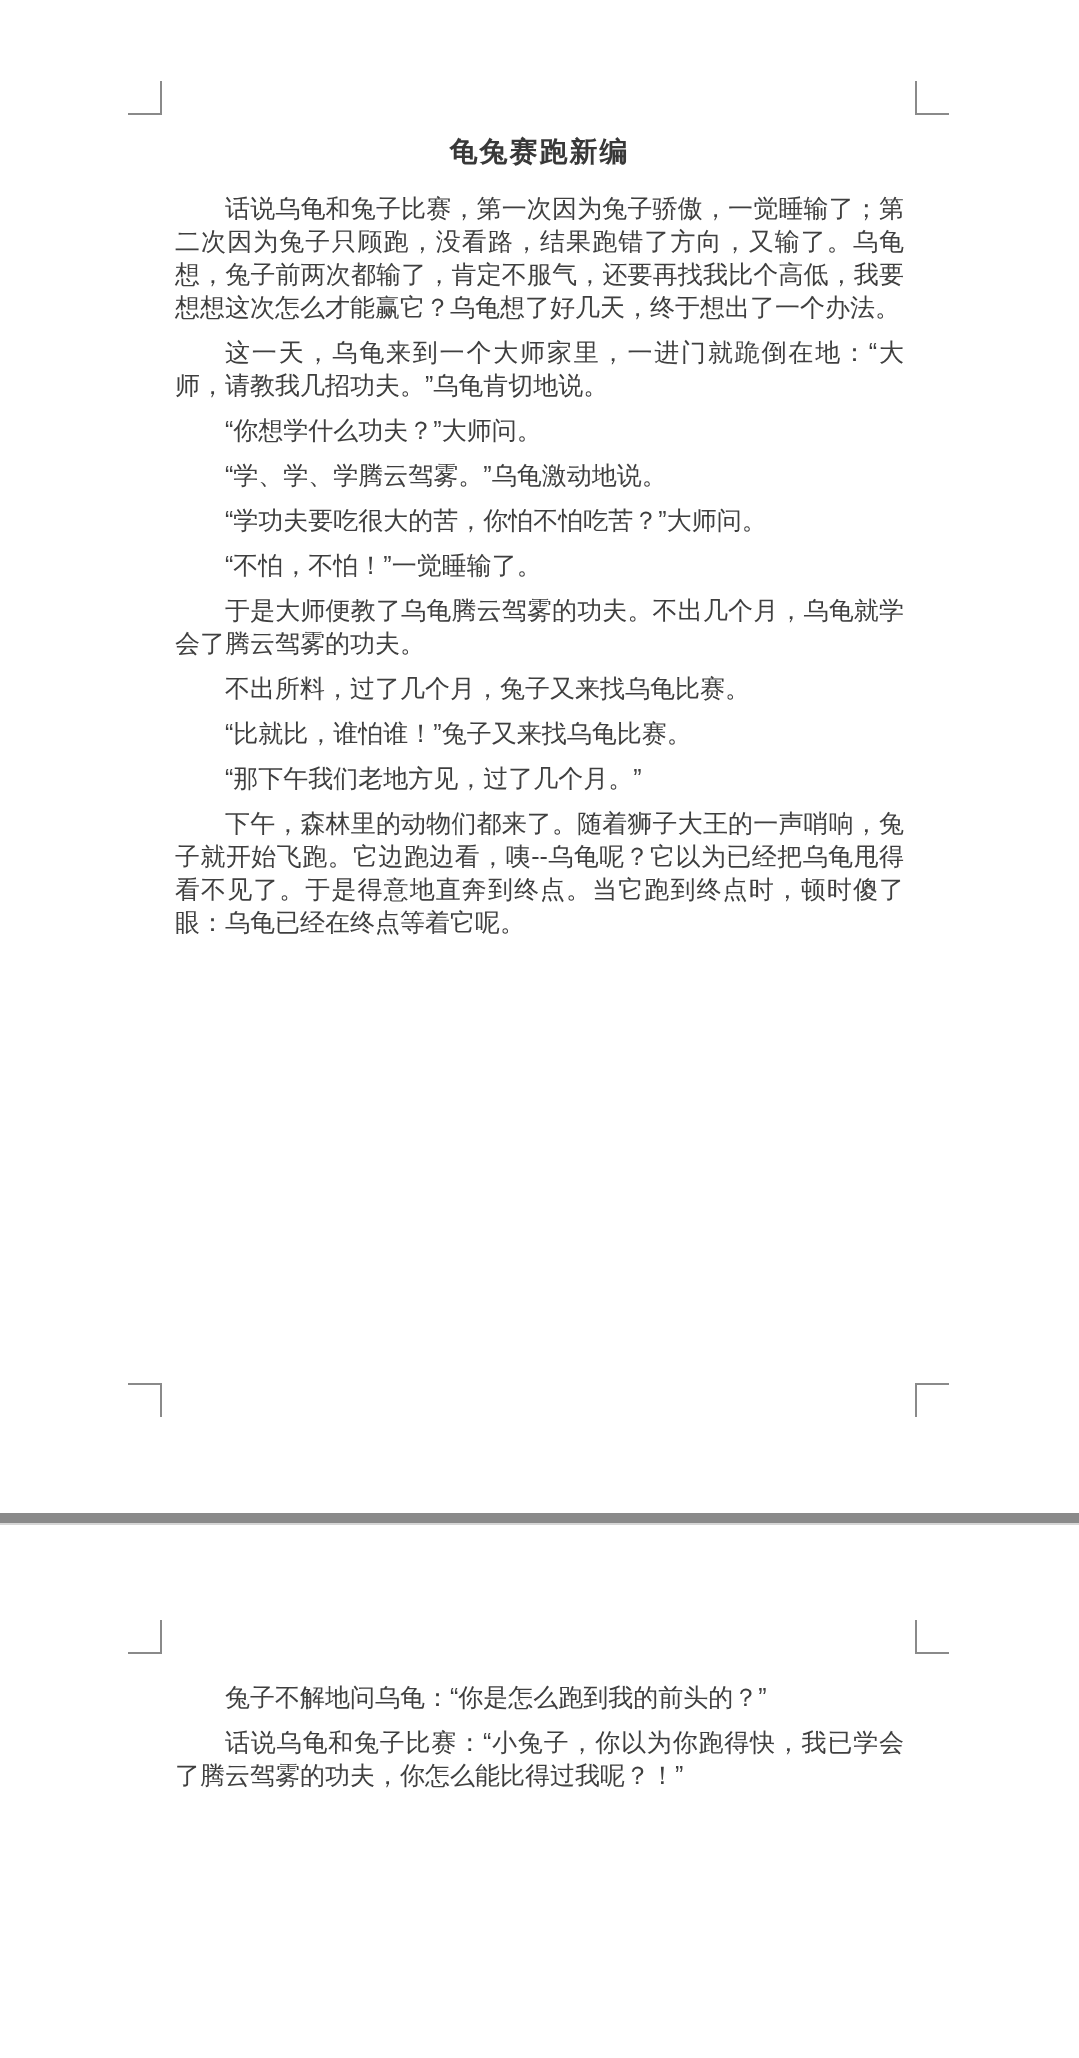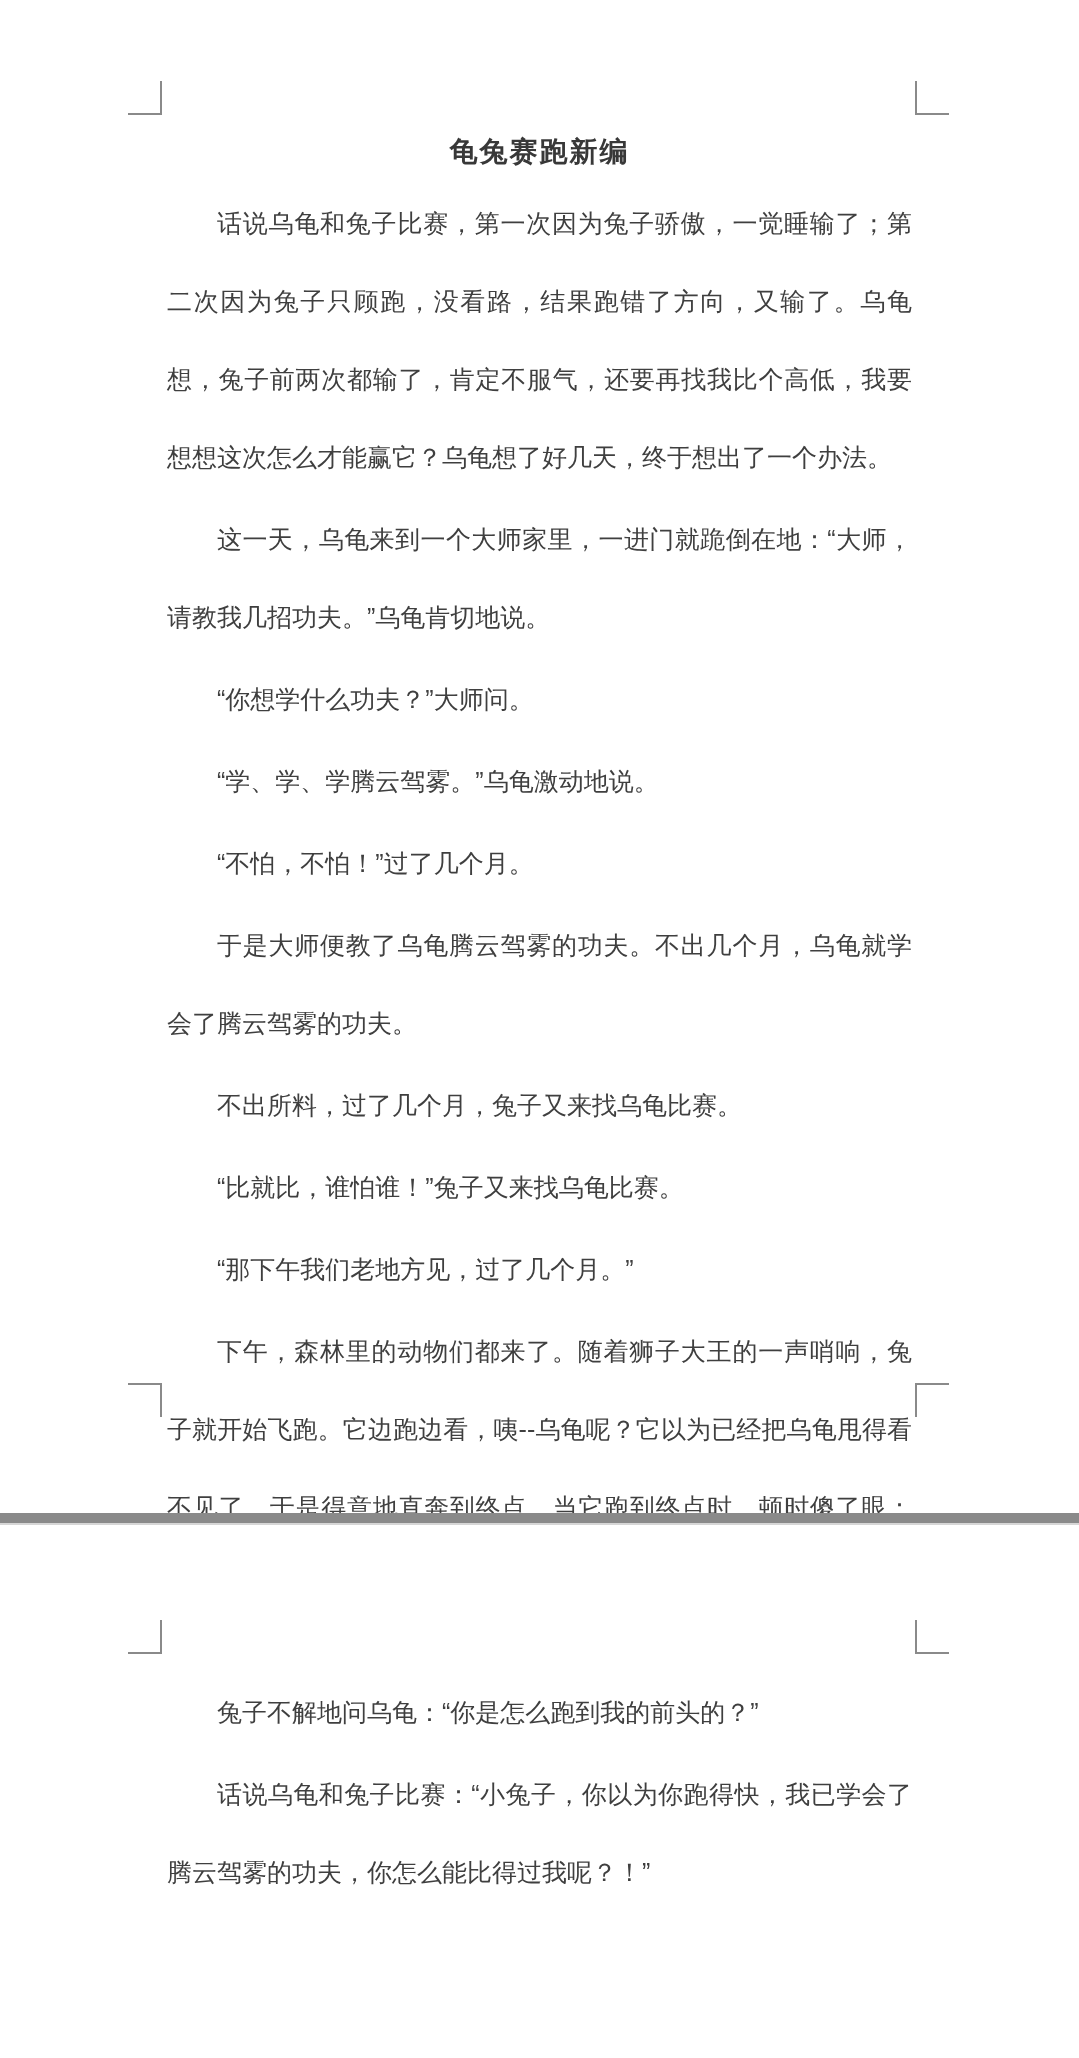"话说乌龟和兔子比赛，第一次因为兔子骄傲，一觉睡输了；第二次因为兔子只顾跑，没看路" .body p { line-height: 78px -> 33px; margin: 4px -> 12px }
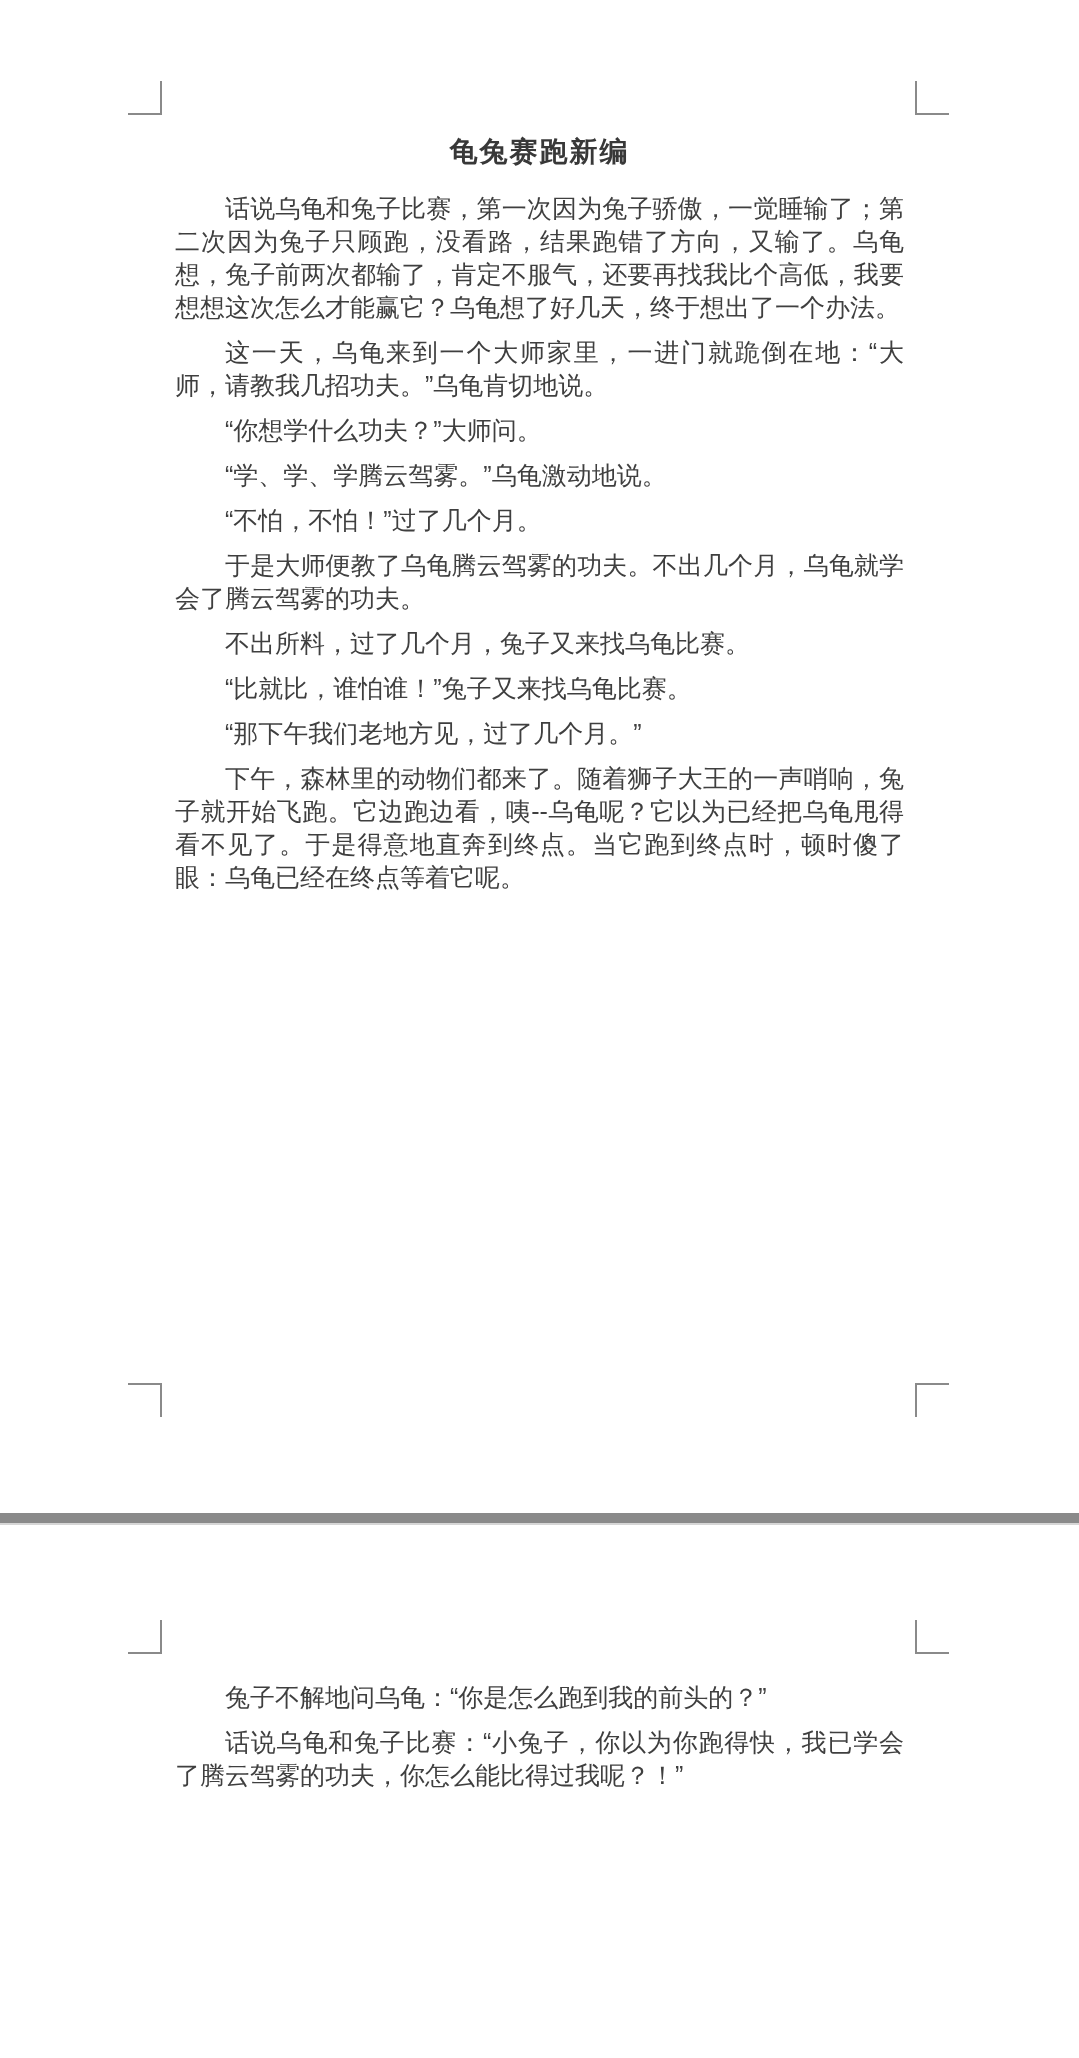"“学功夫要吃很大的苦，你怕不怕吃苦？”大师问。" p { html: none -> <p>“学功夫要吃很大的苦，你怕不怕吃苦？”大师问。</p> }
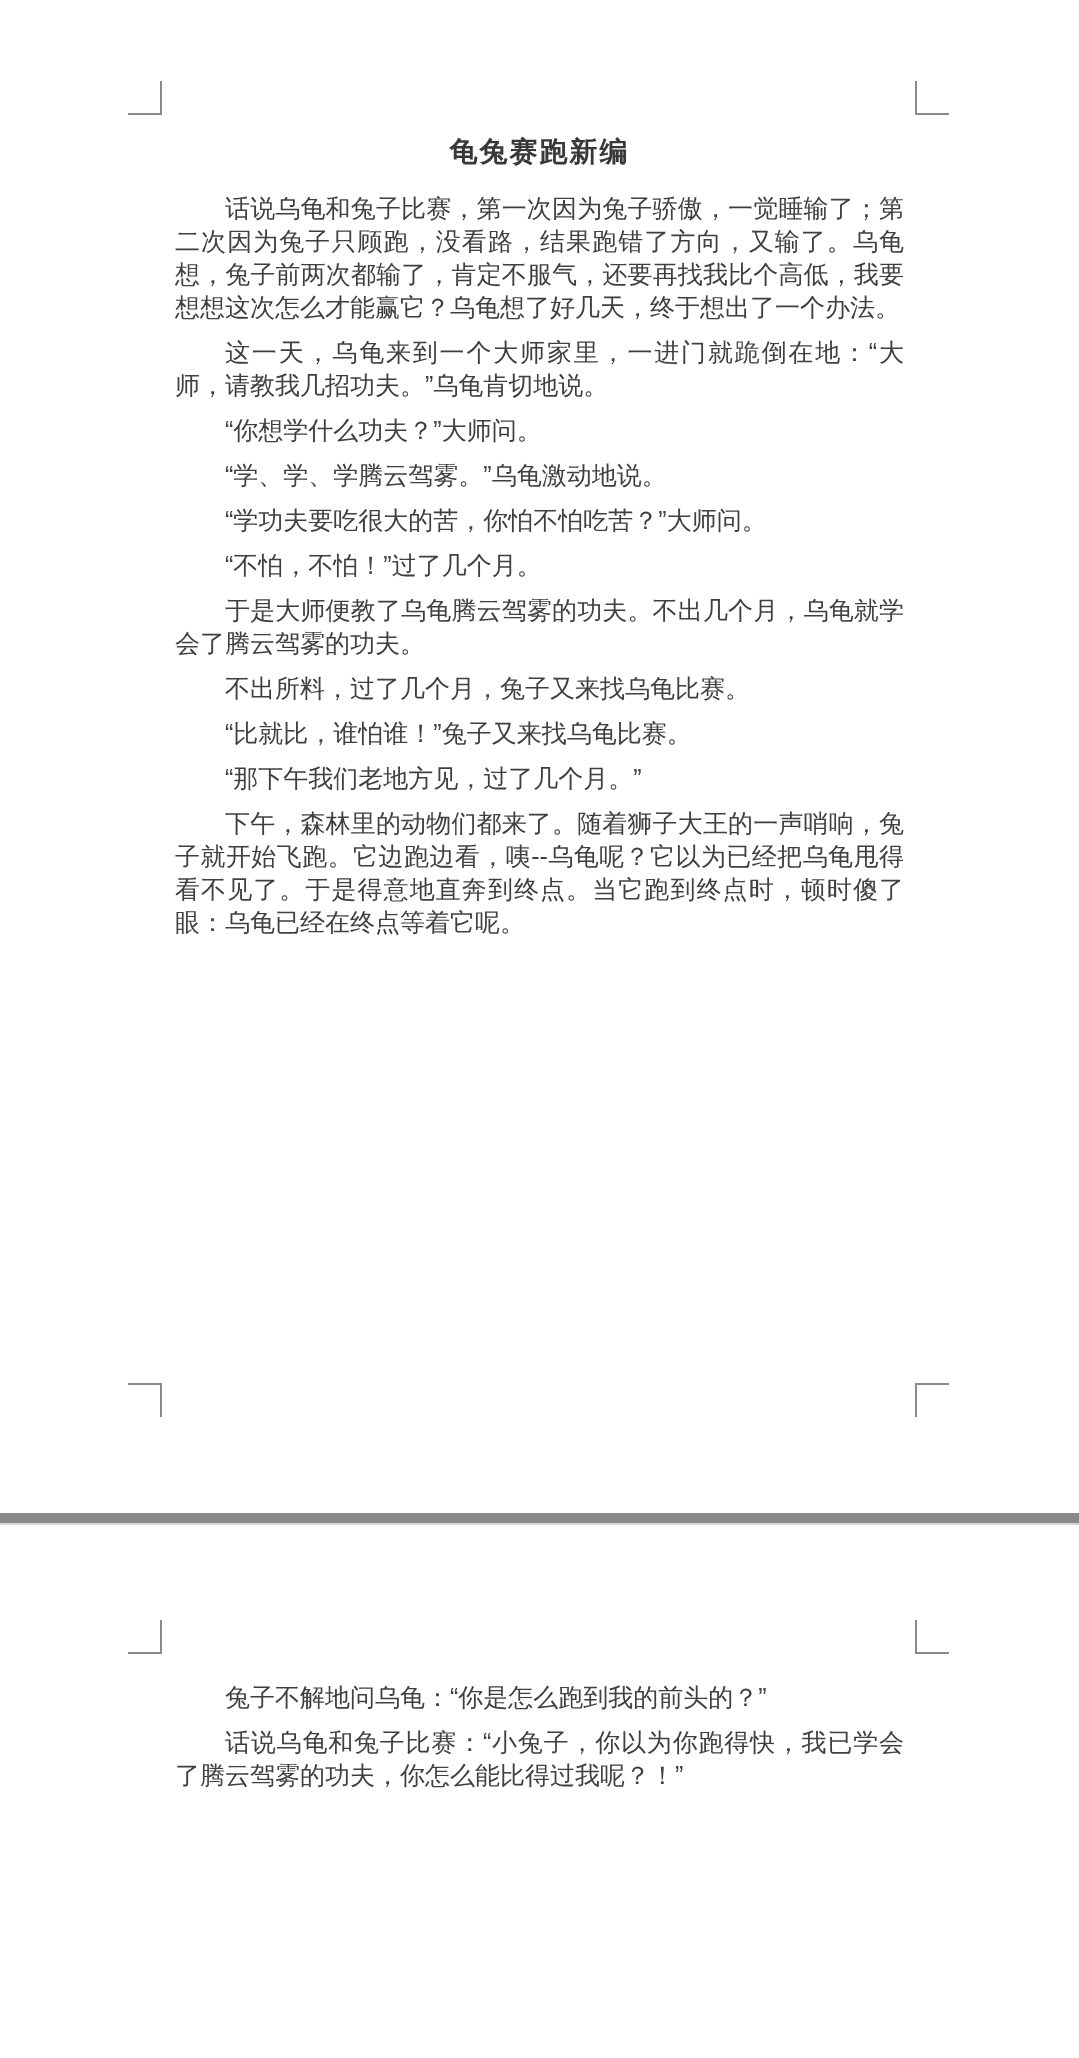"“不怕，不怕！”过了几个月。" p { text: 过了几个月 -> 一觉睡输了 }
